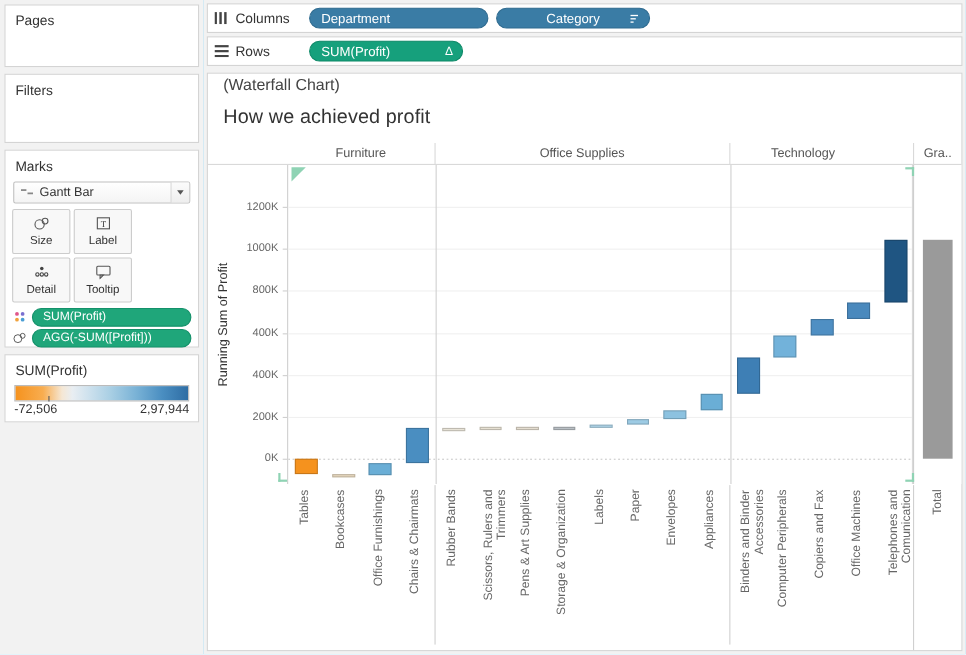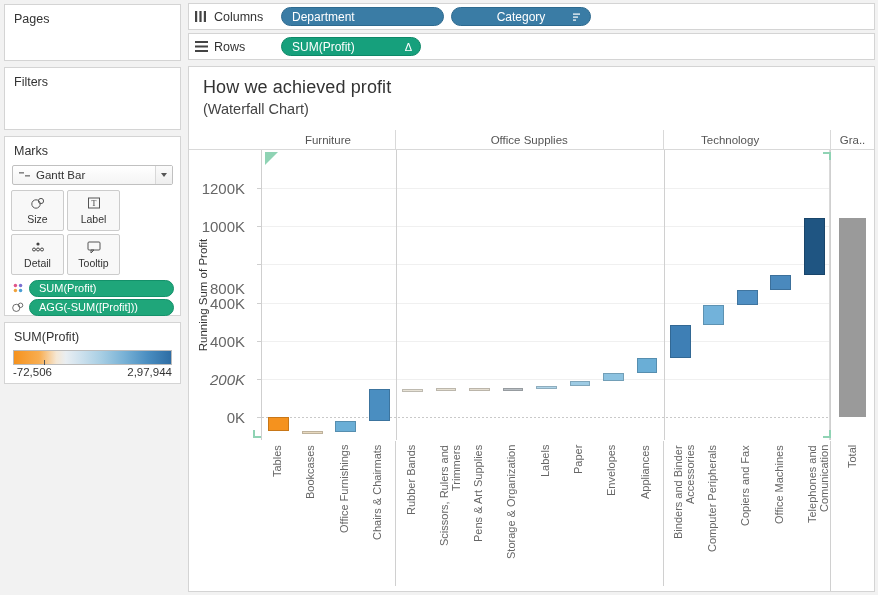"How we achieved profit" div { order: before "(Waterfall Chart)" -> after "(Waterfall Chart)" }
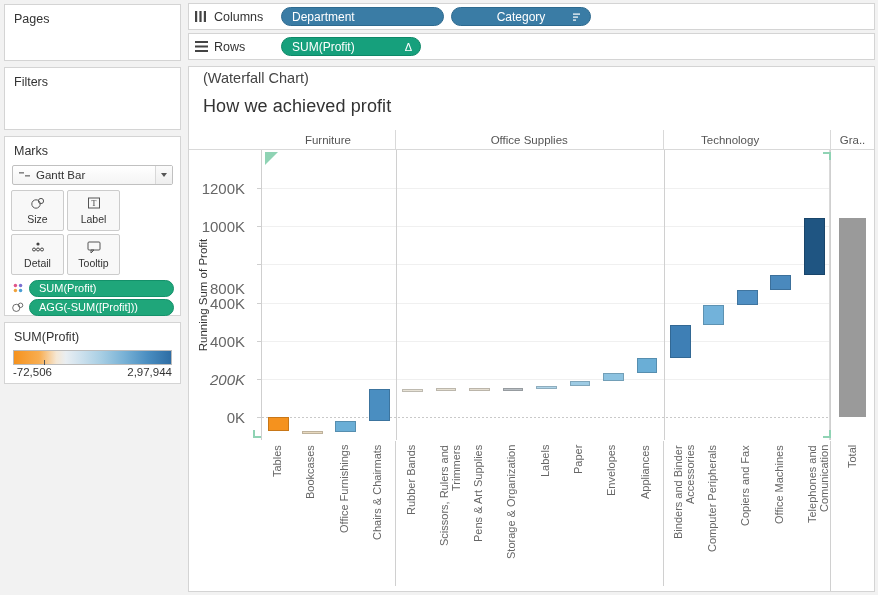"1200K" .ytick { font-size: 15px -> 10px; right: 16px -> 8px }
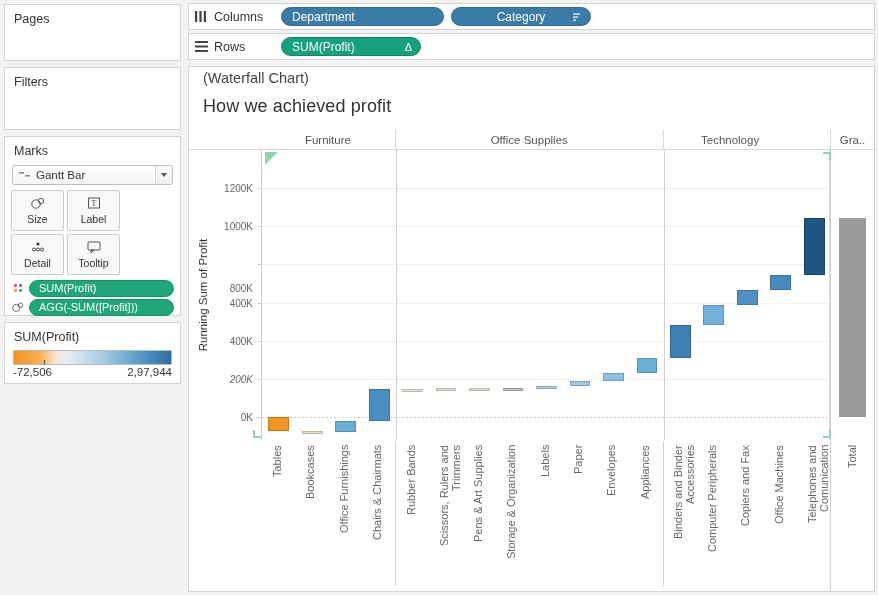"800K" div.ytick { margin-top: 24px -> none }
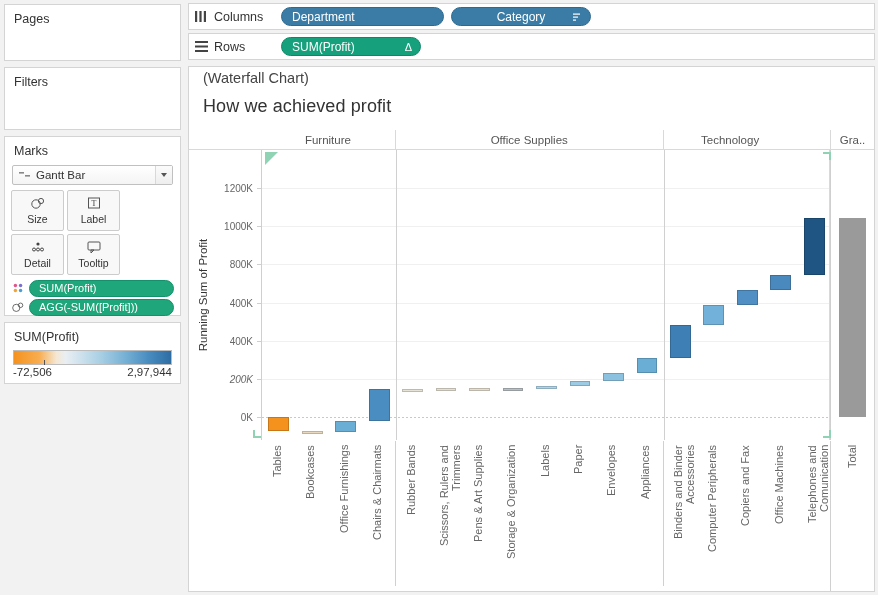"200K" div.ytick { font-style: italic -> none }
